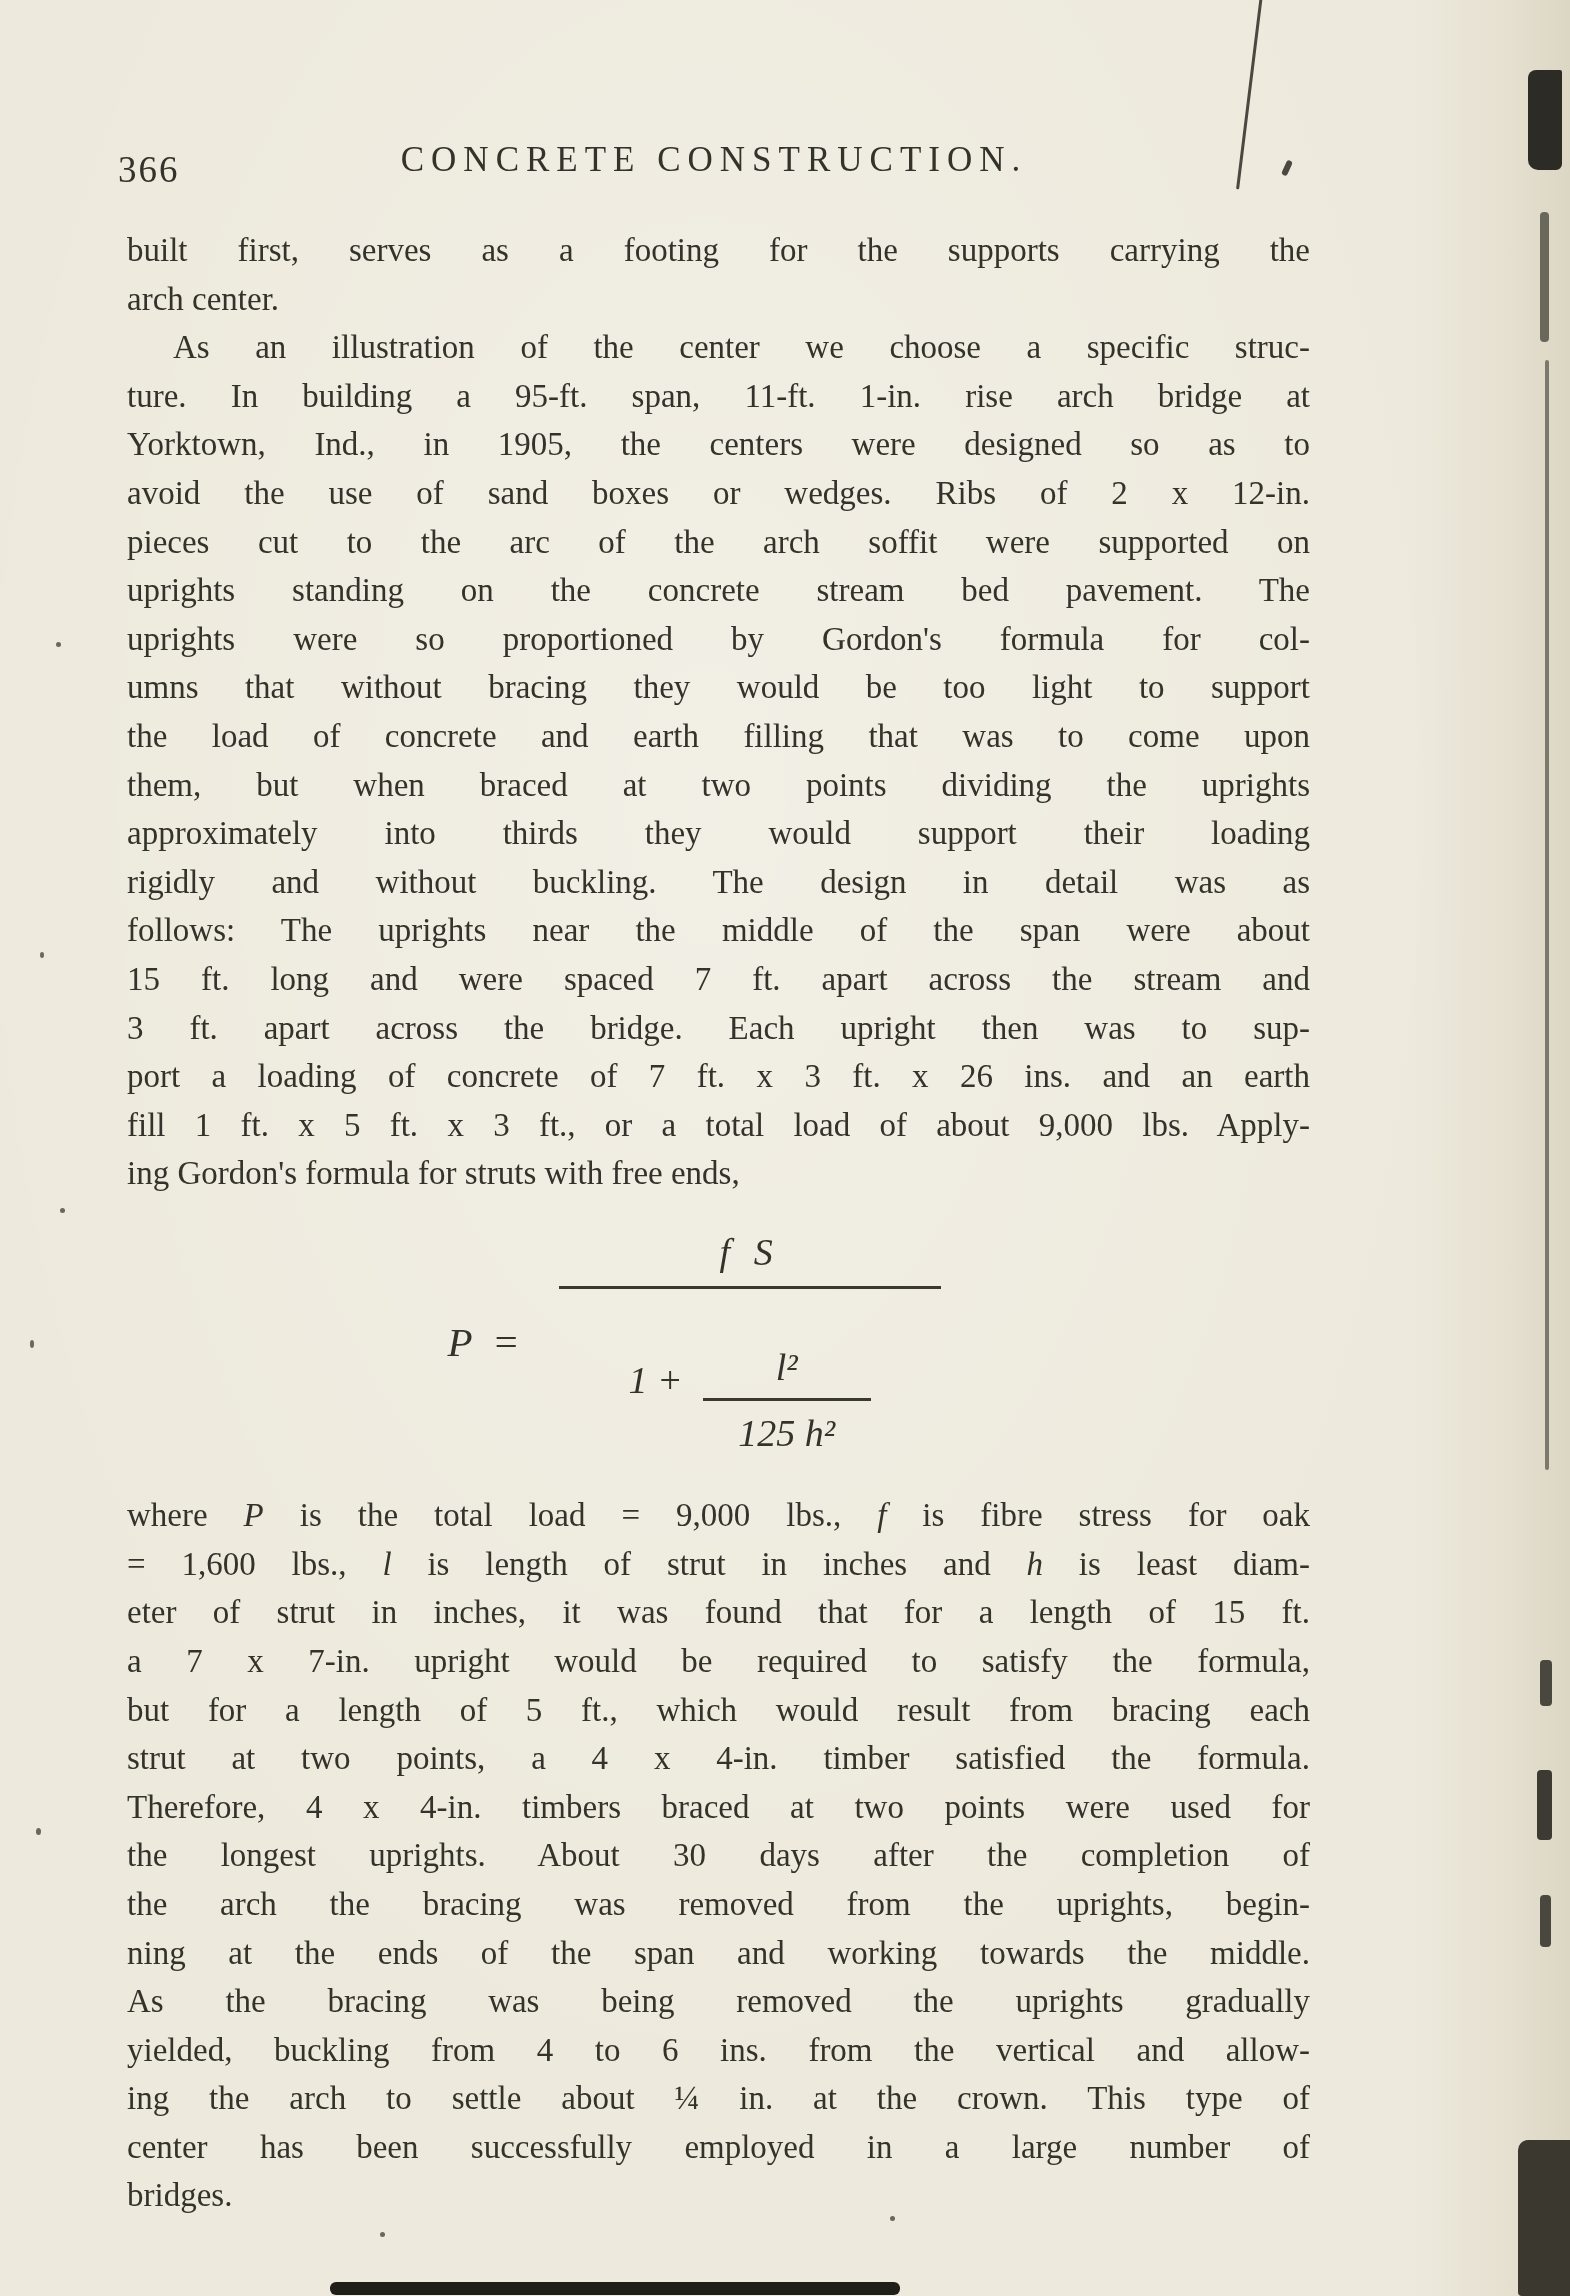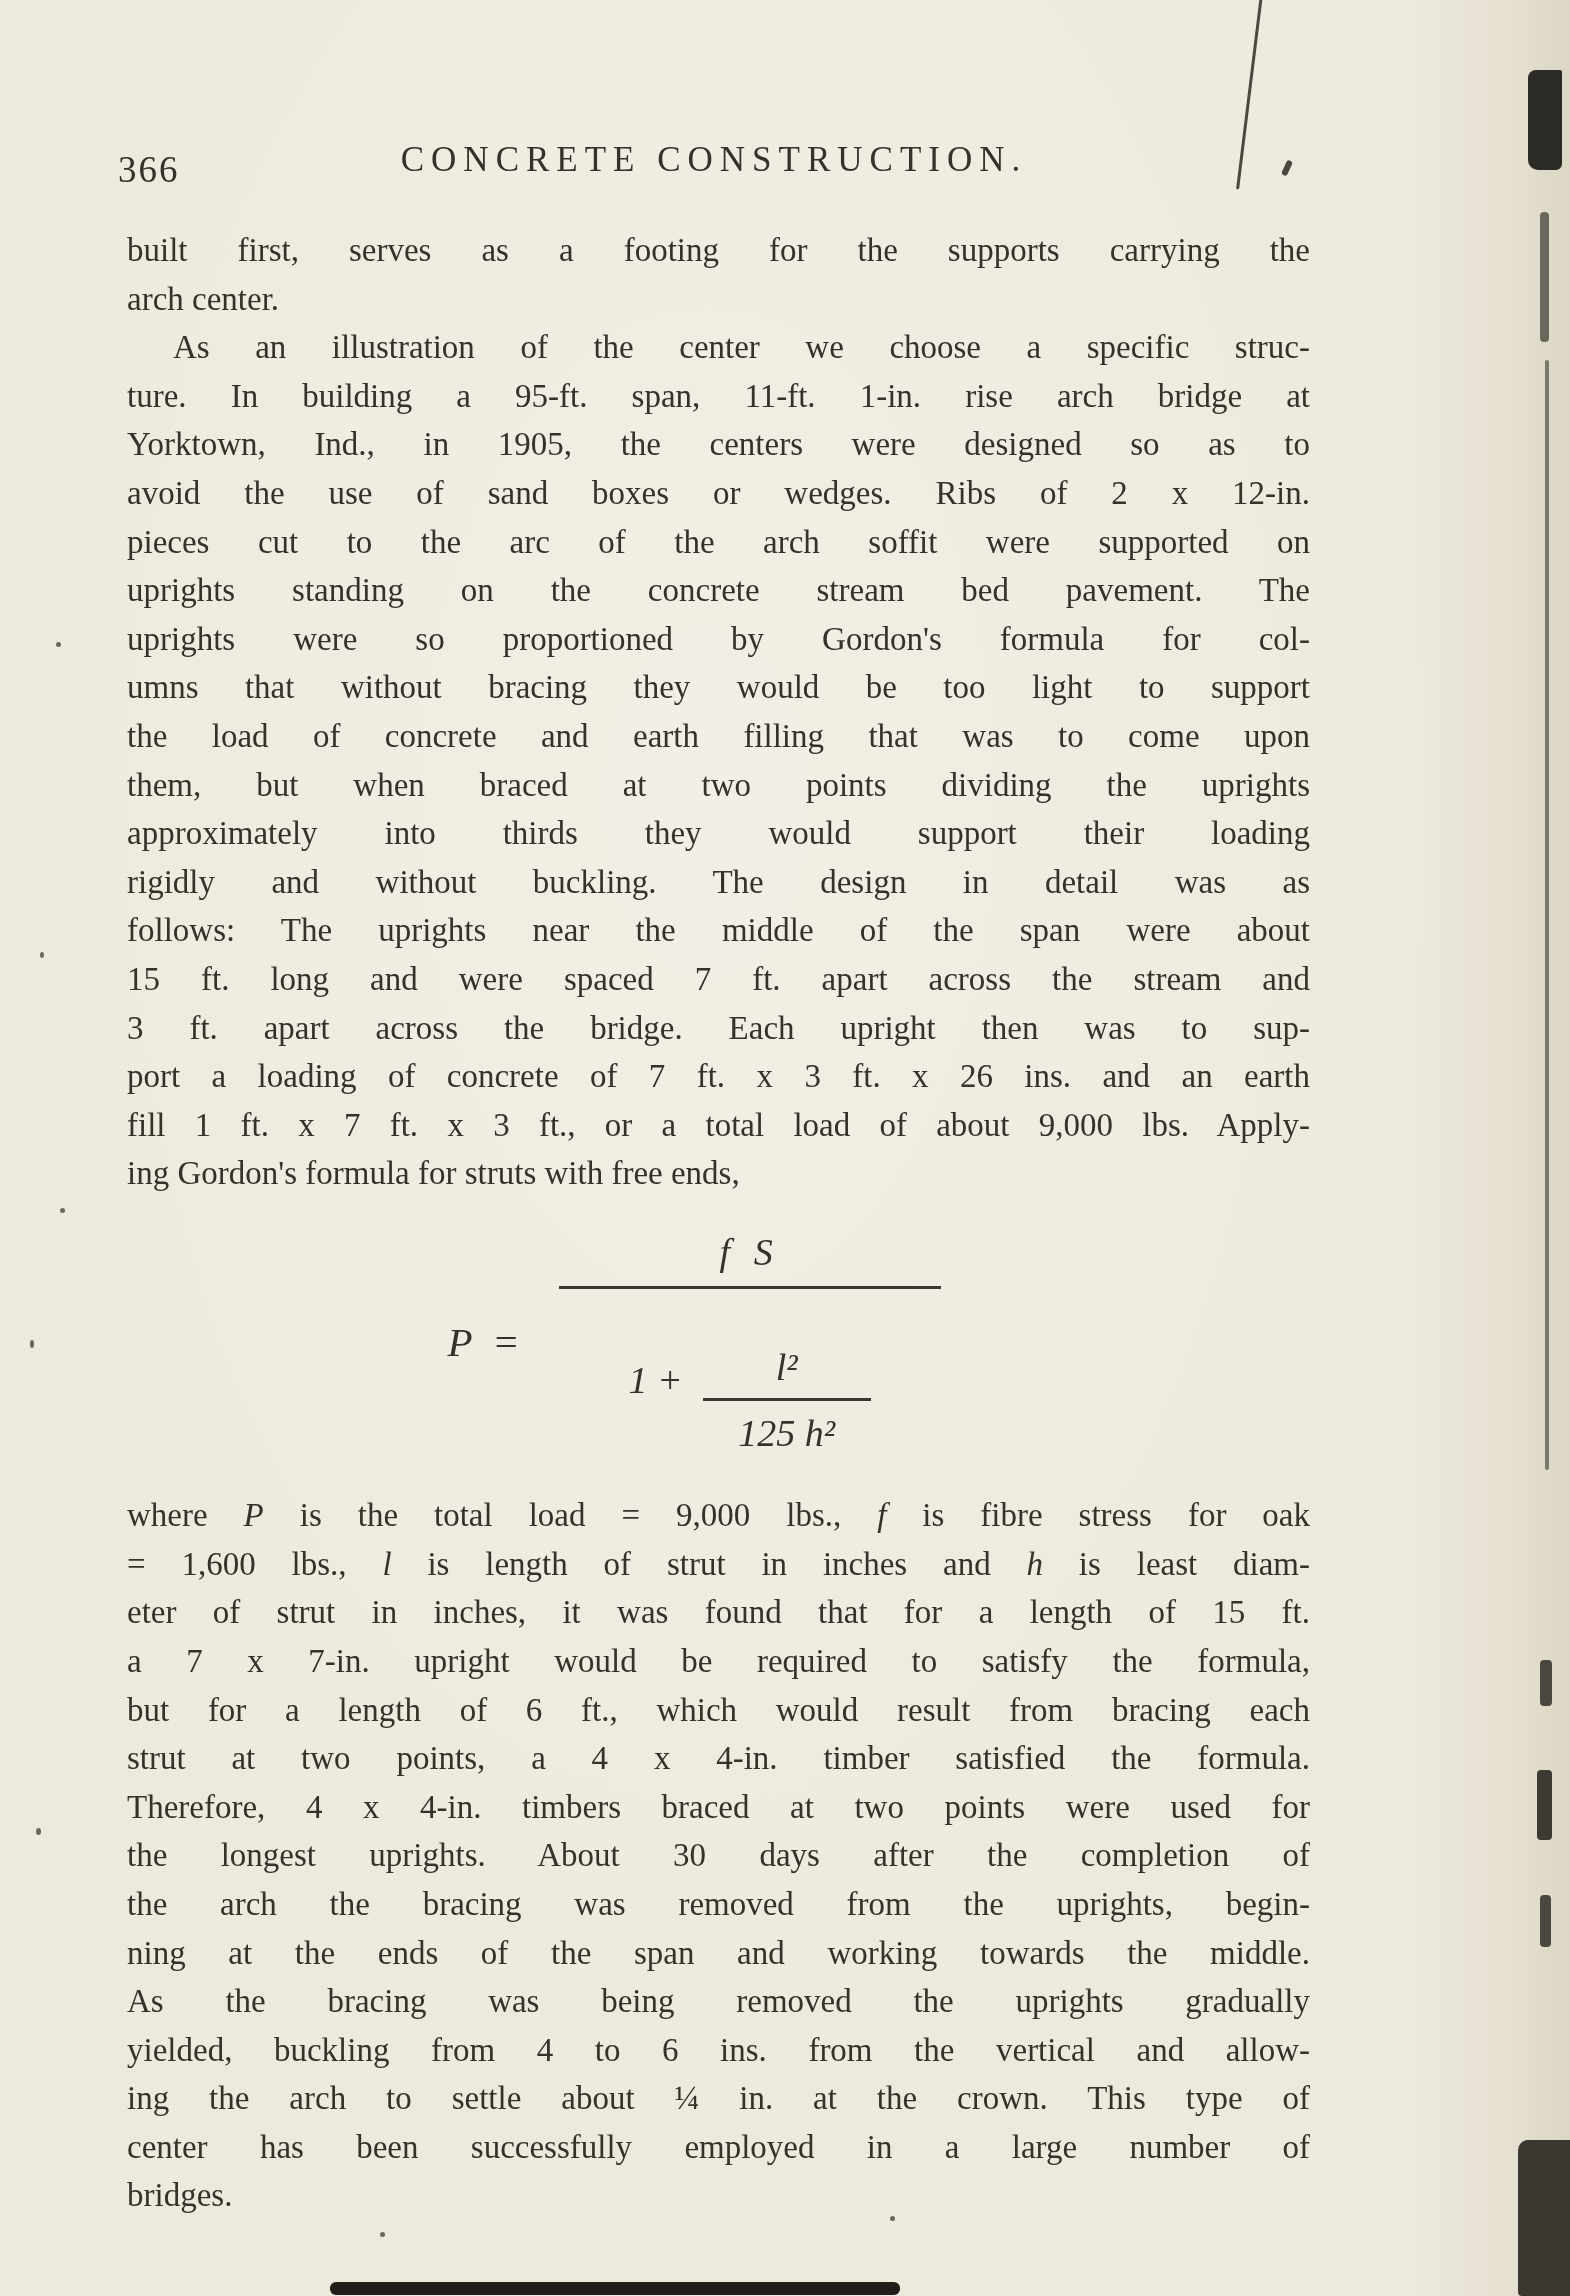"fill 1 ft. x 7" div.jl { text: 7 -> 5 }
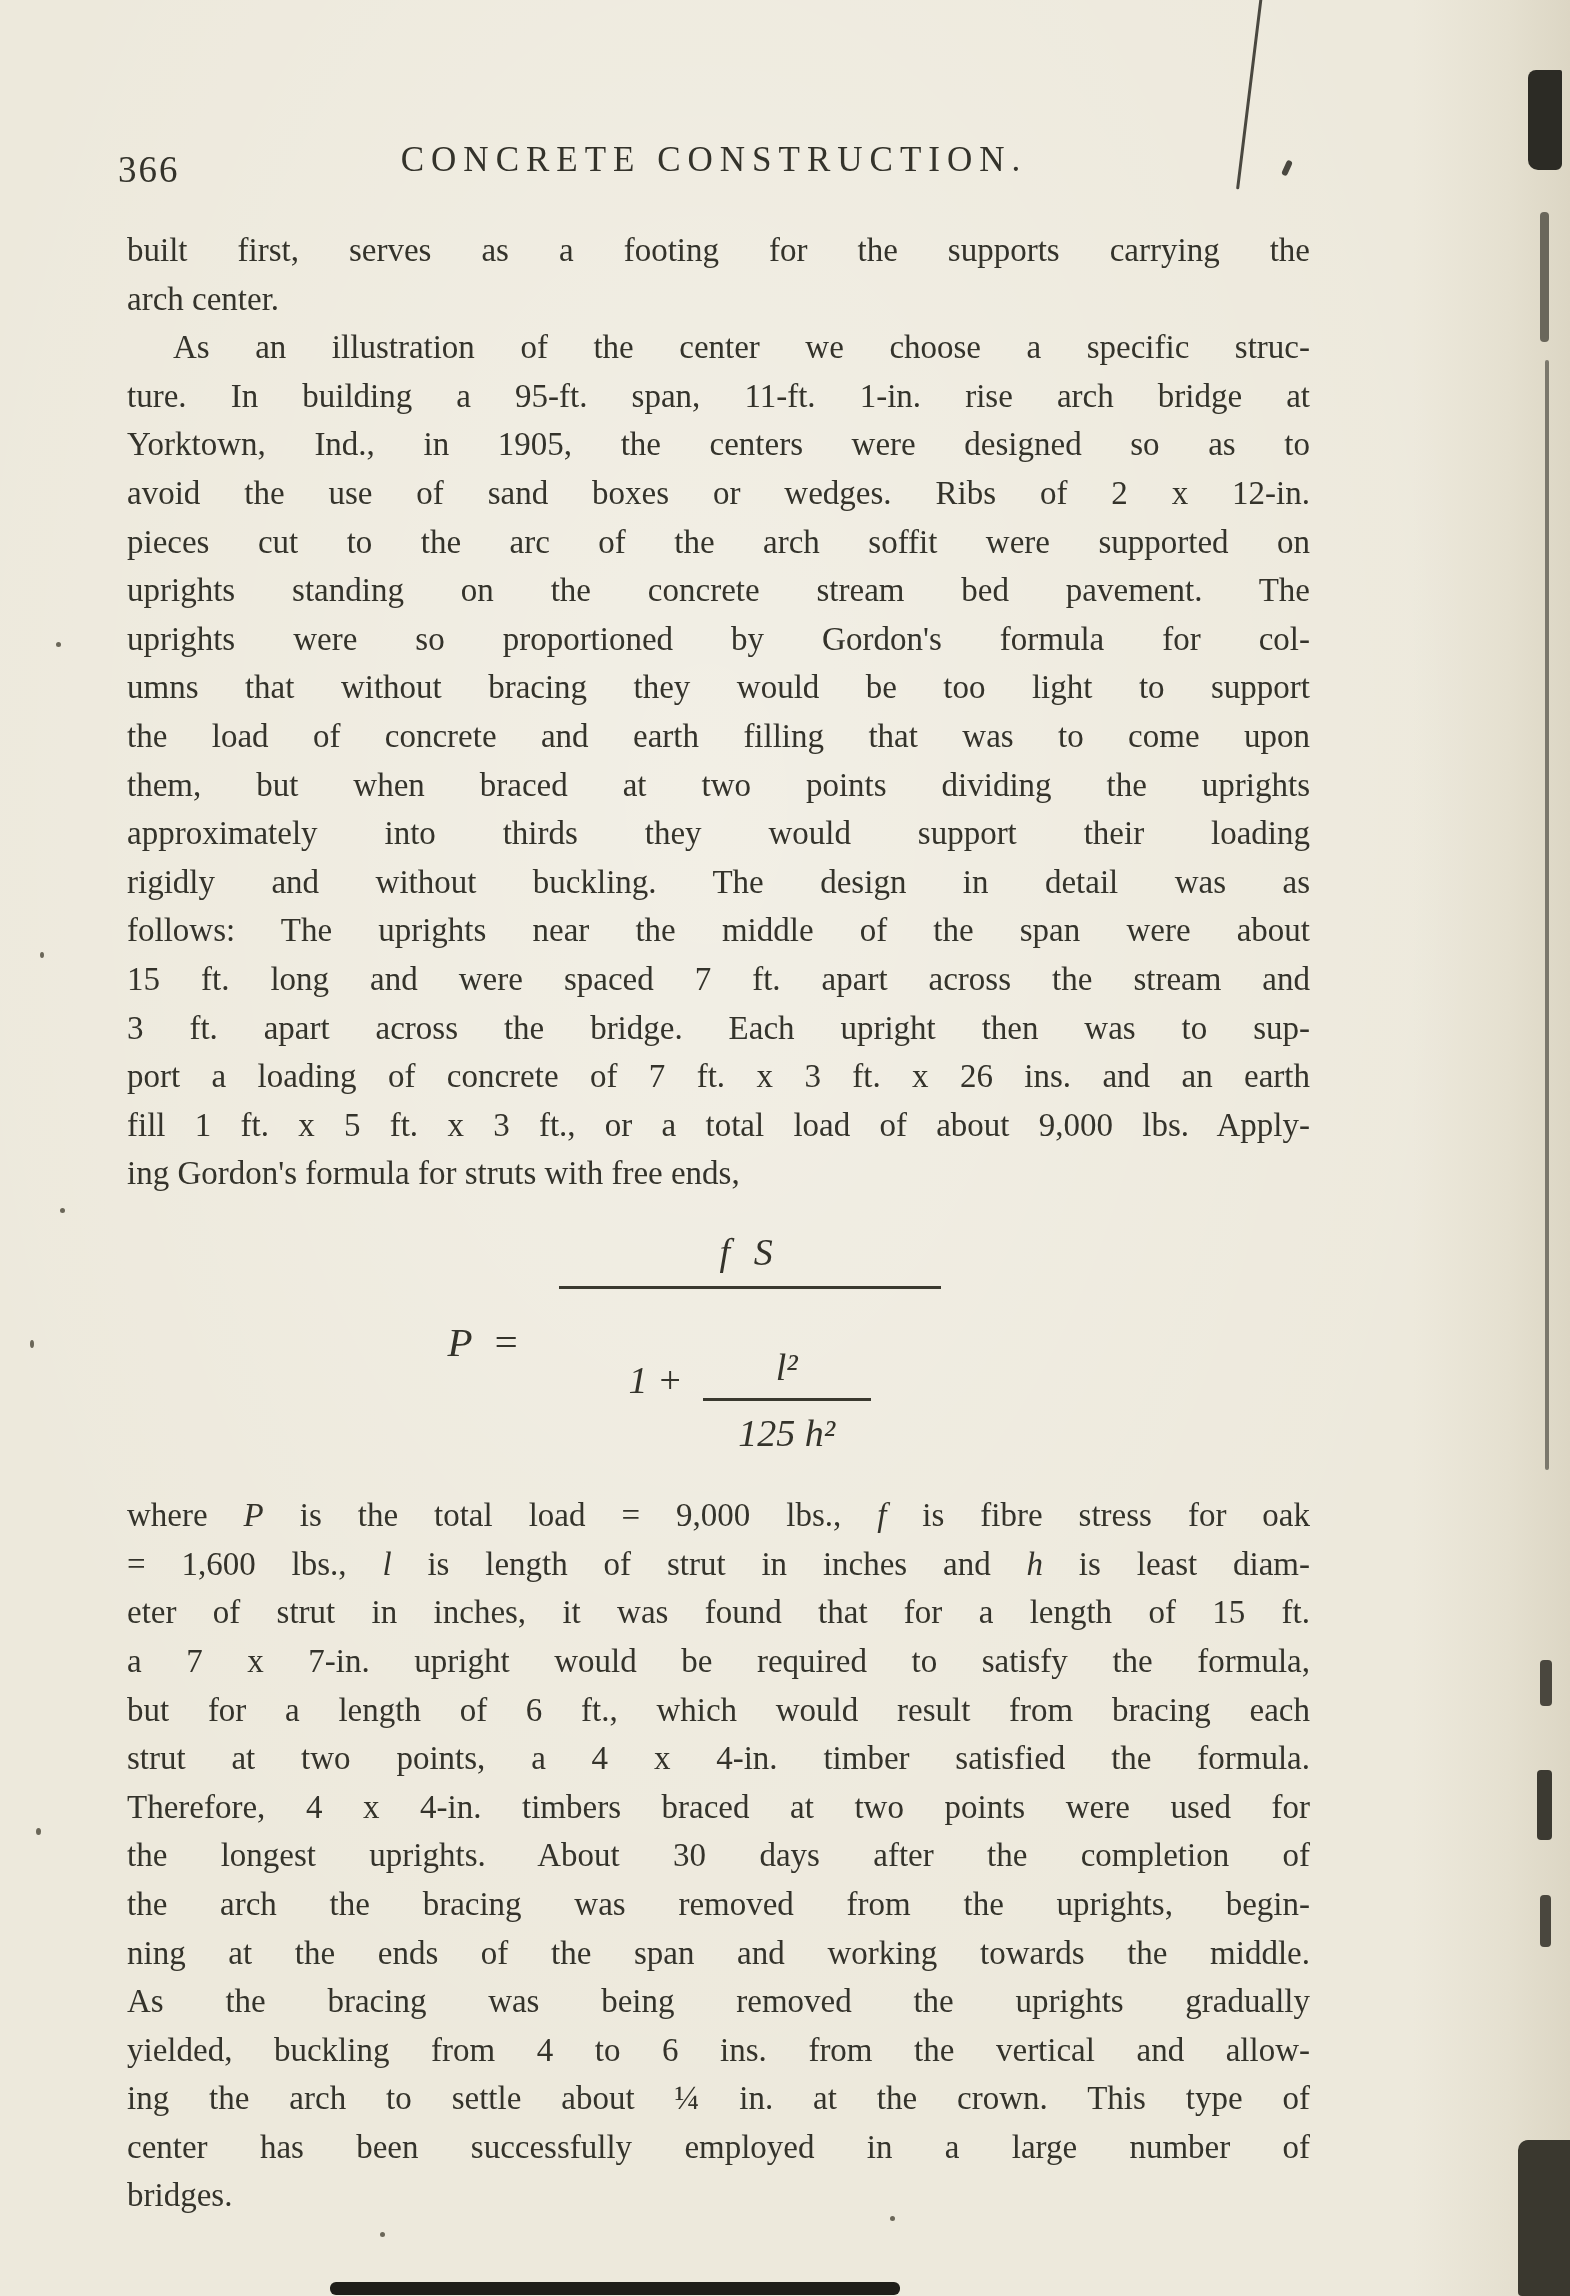"but for a length of" div.jl { text: 6 -> 5 }
